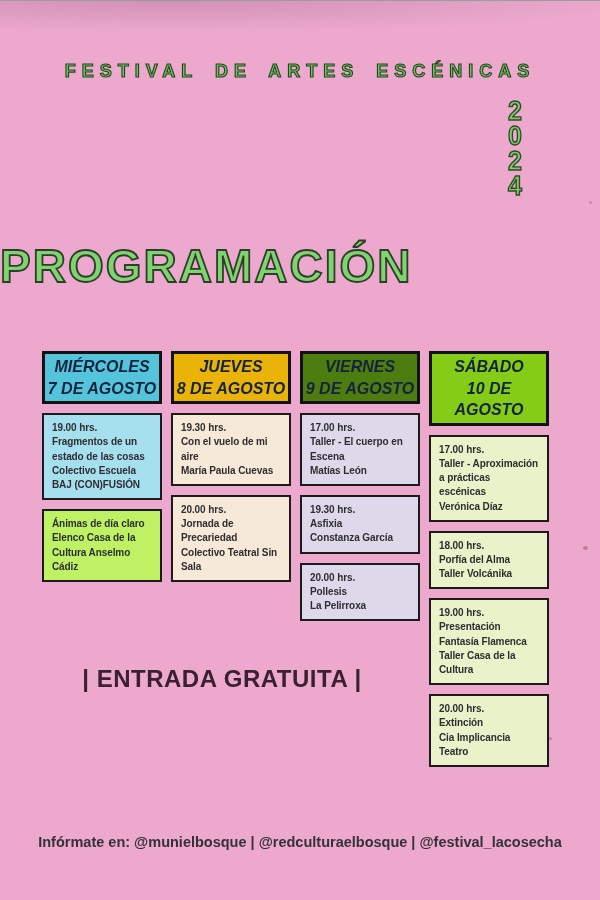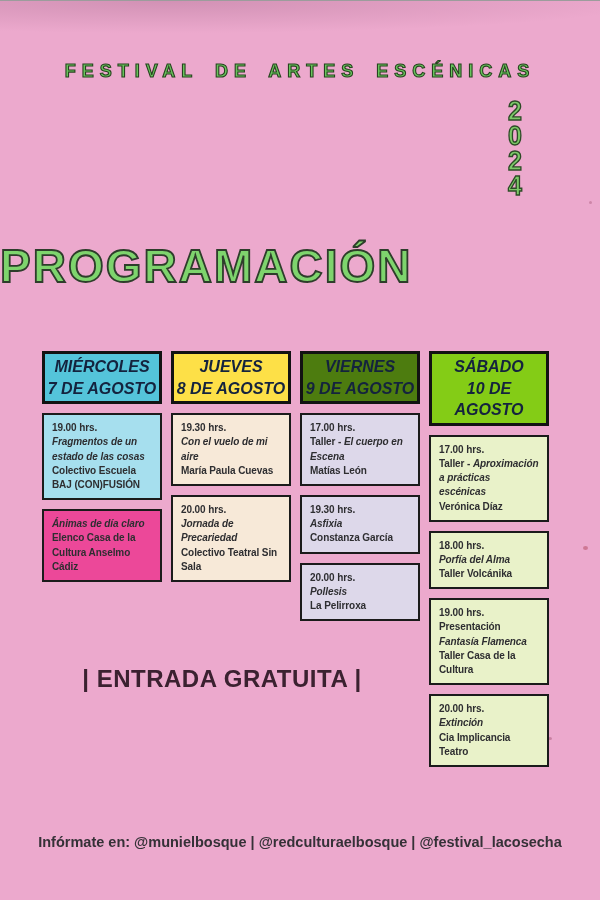"JUEVES" div.day-header { background: #fde047 -> #eab308 }
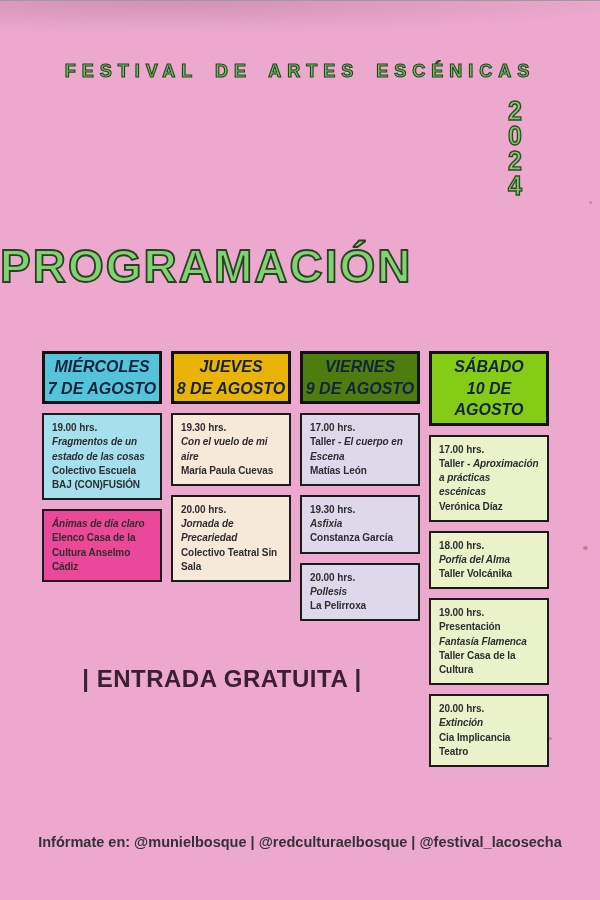"Fragmentos de un estado de" .ev-title { font-style: italic -> none }
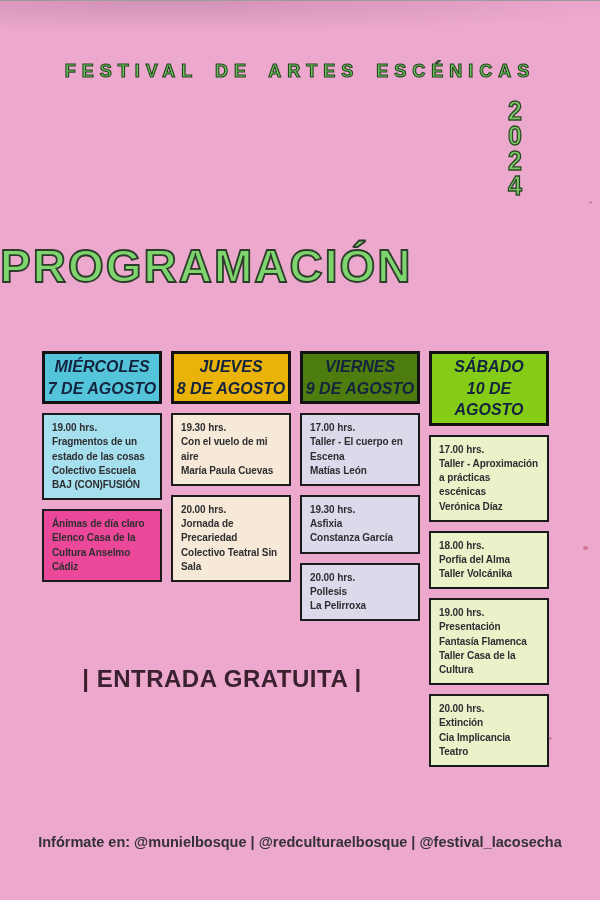"Ánimas de día claro" div.event-card { background: #ec4899 -> #bef264 }
